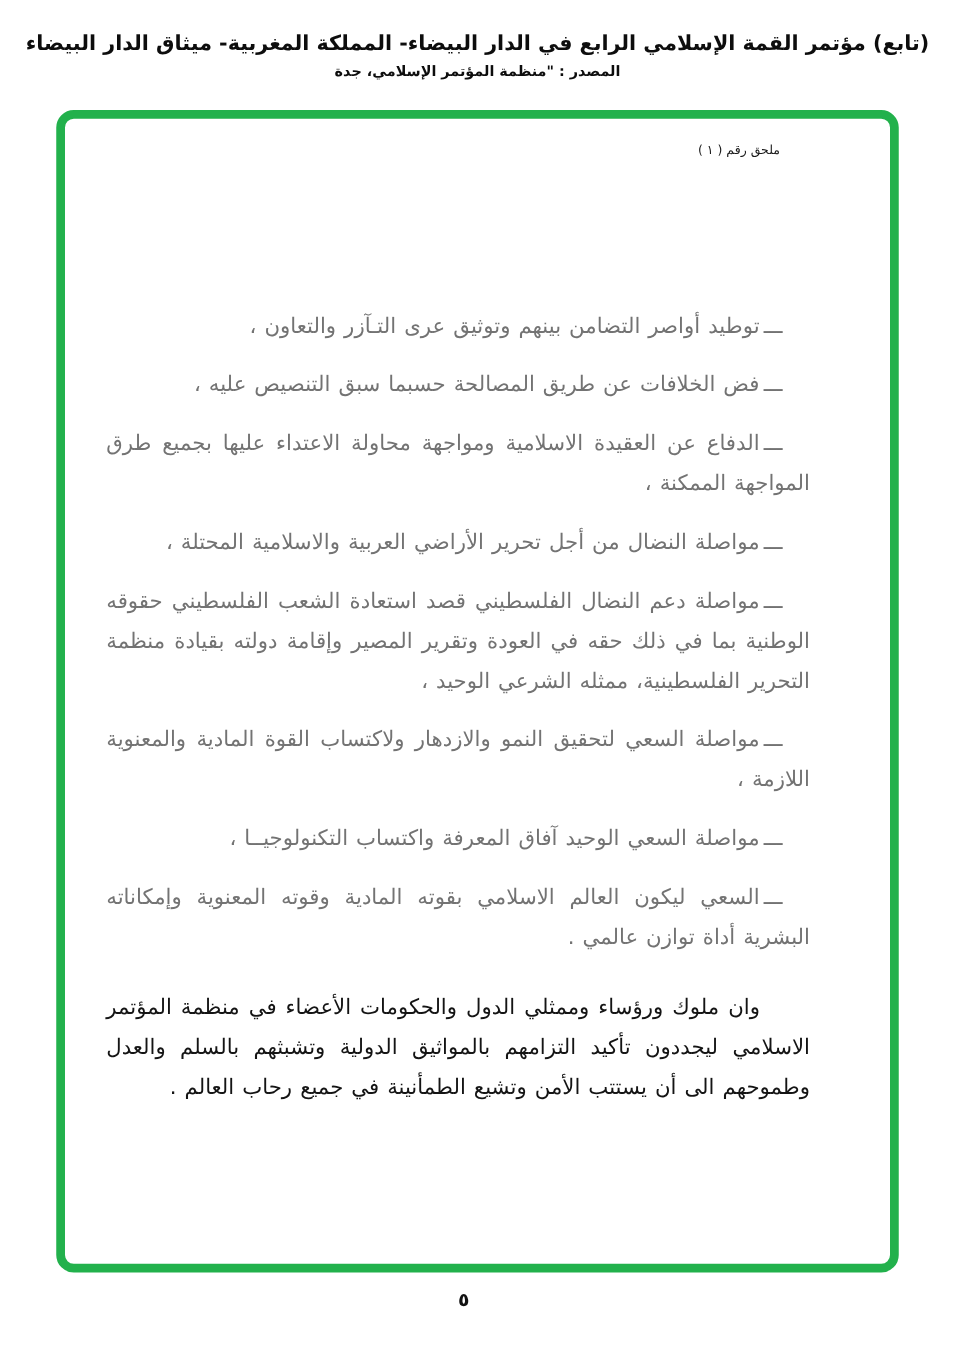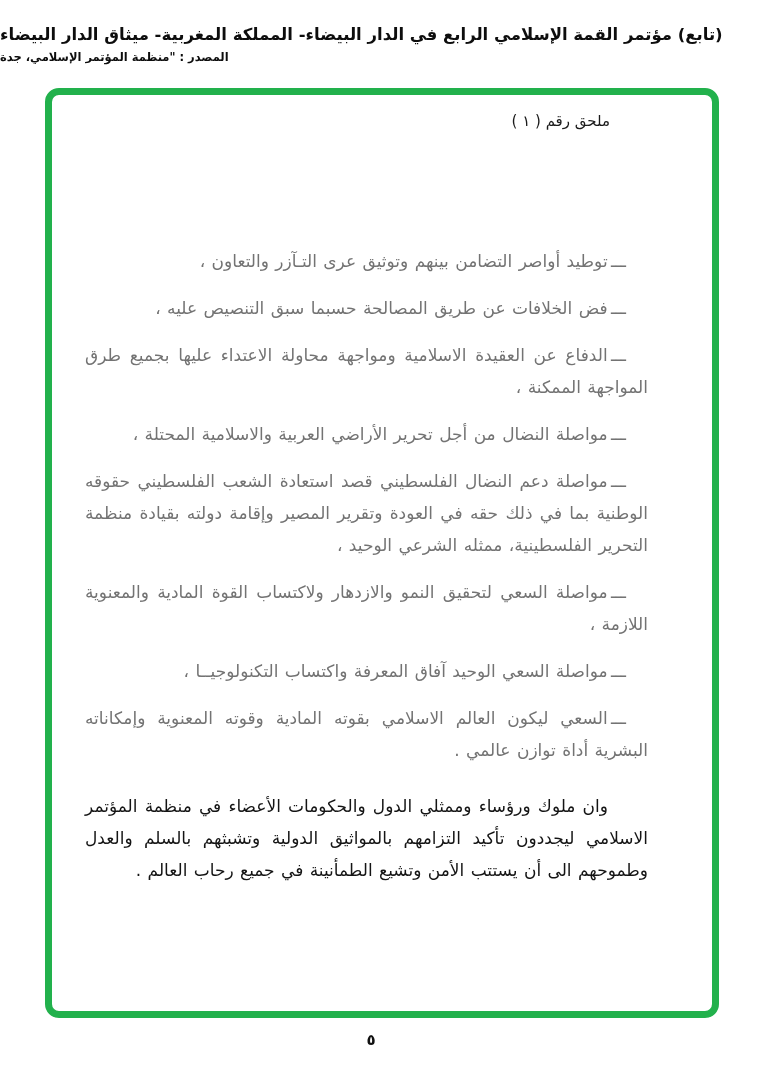"(تابع) مؤتمر القمة الإسلامي الرابع" .header { text-align: left -> center }
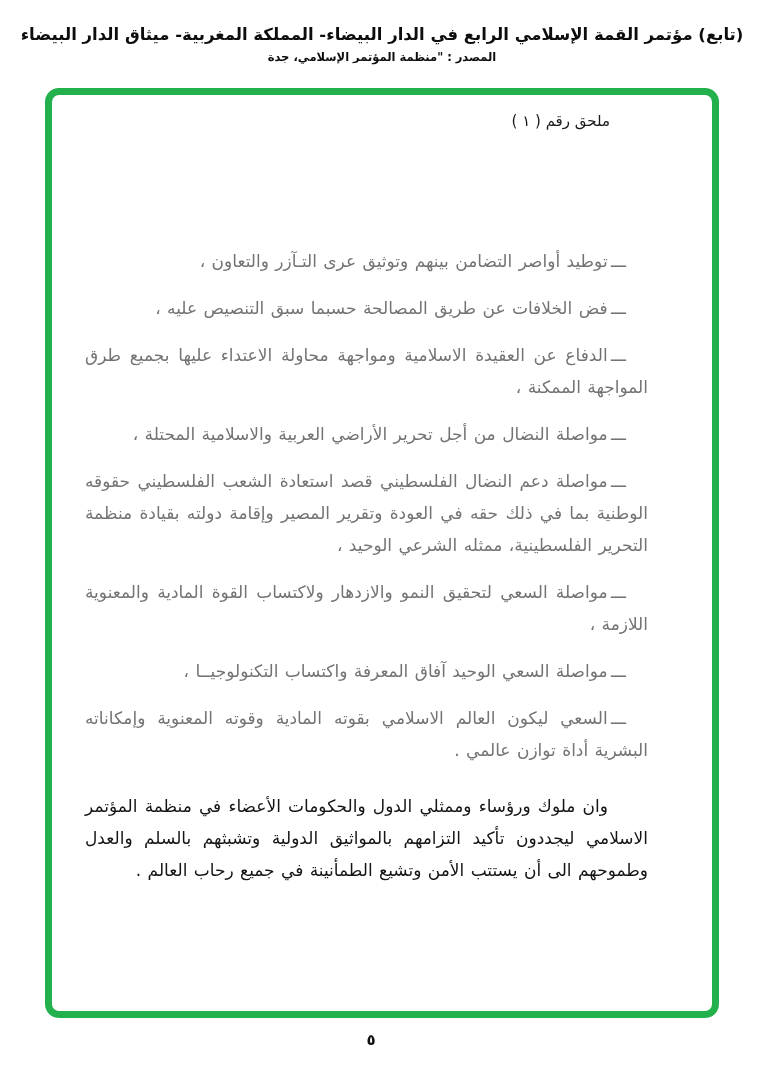"ملحق رقم ( ١ )" .annex-label { font-size: 15px -> 10px; margin: 2px 38px 0 0 -> 2px 24px 0 0 }
